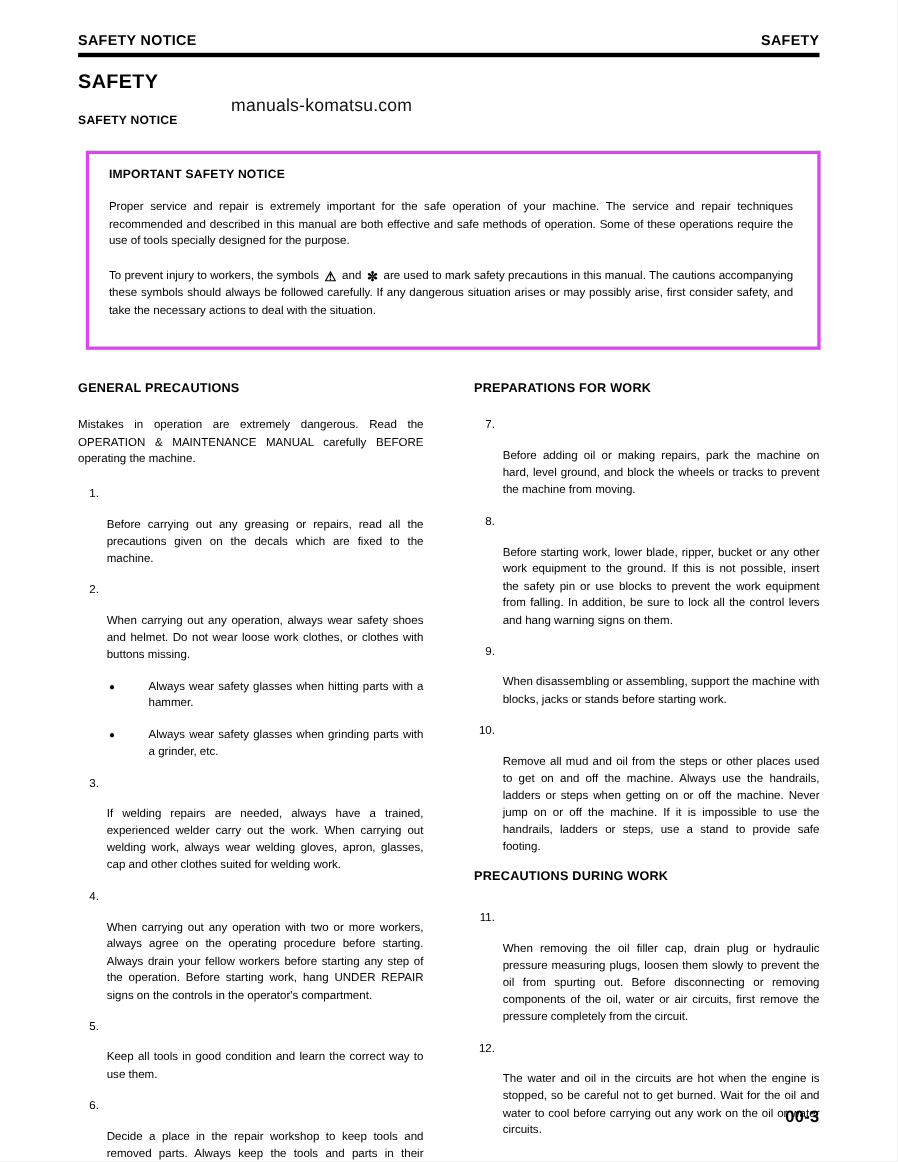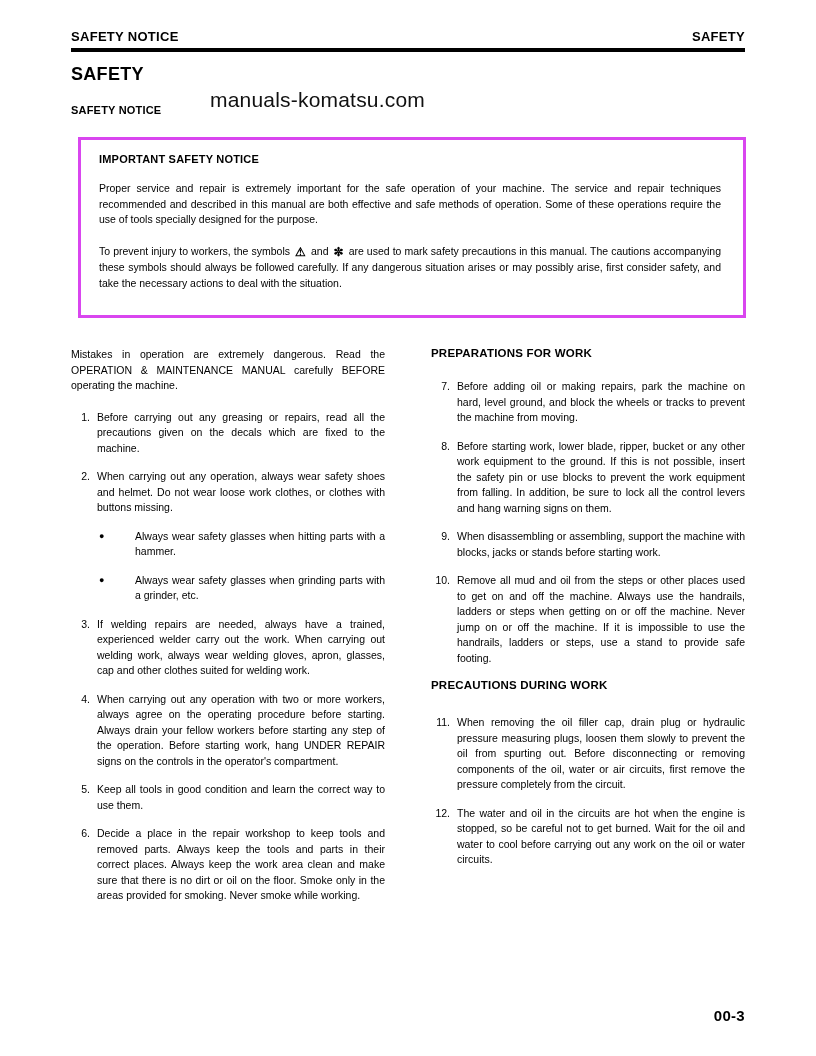"manuals-komatsu.com" .watermark { font-size: 21px -> 16px }
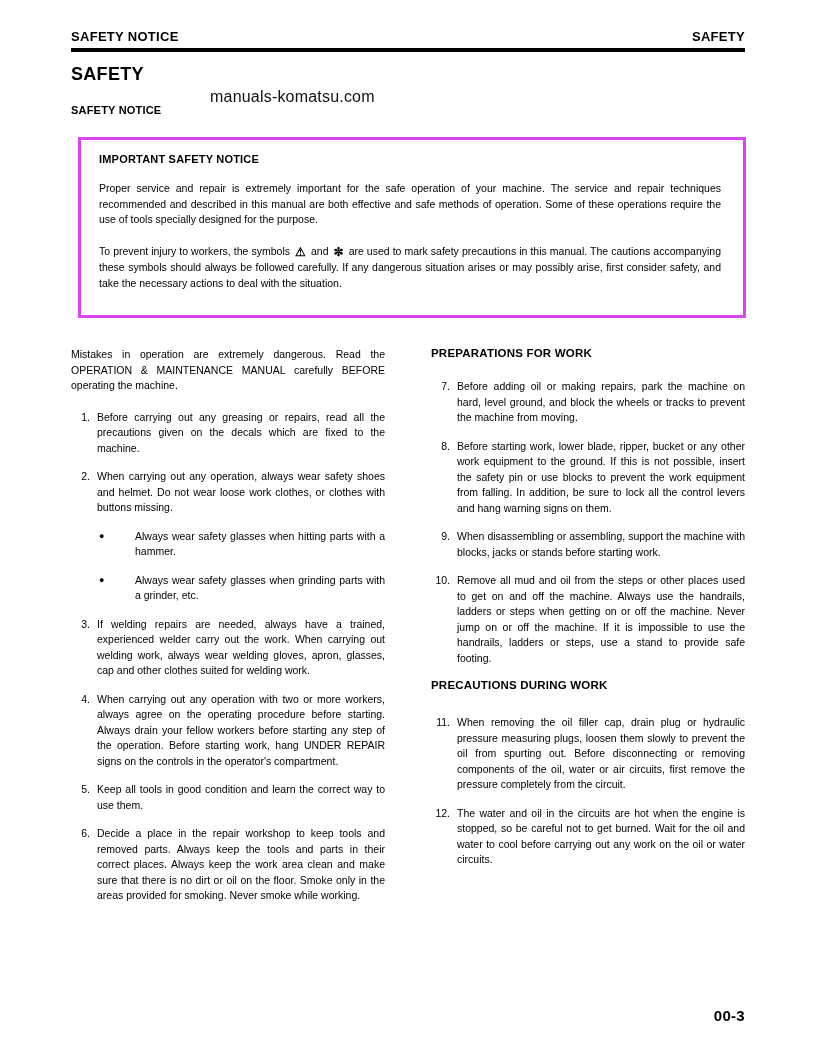"GENERAL PRECAUTIONS" h3 { html: none -> <h3>GENERAL PRECAUTIONS</h3> }
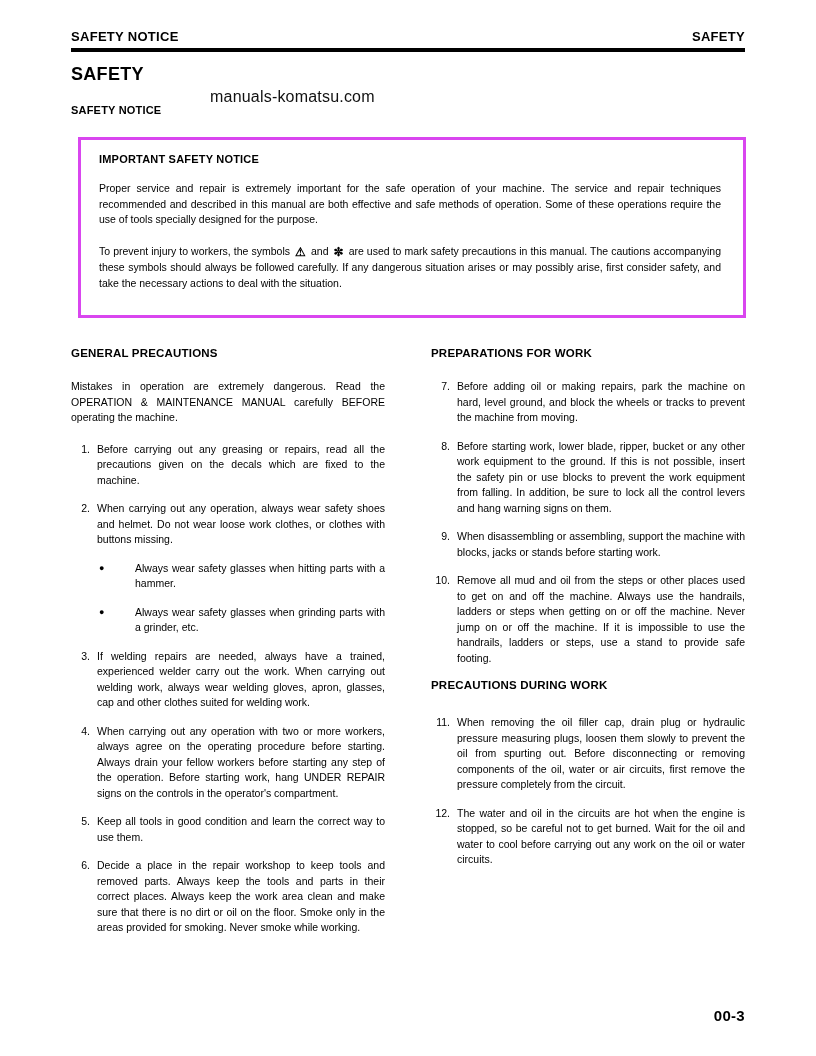"Before adding oil or making" .item-text { margin-top: none -> 28px }
